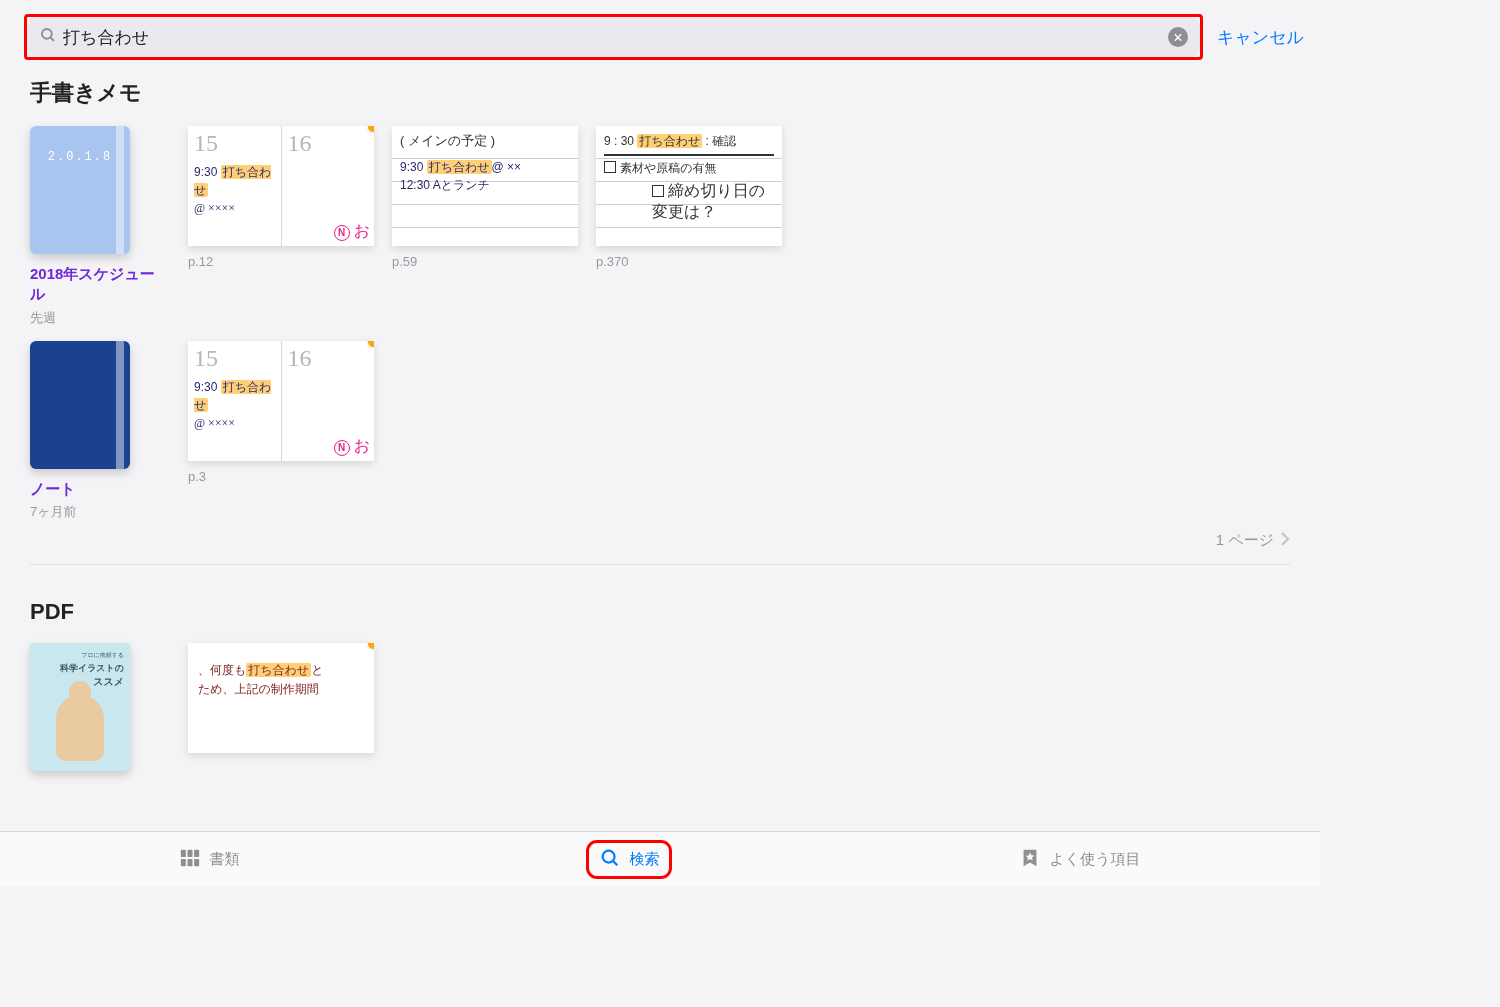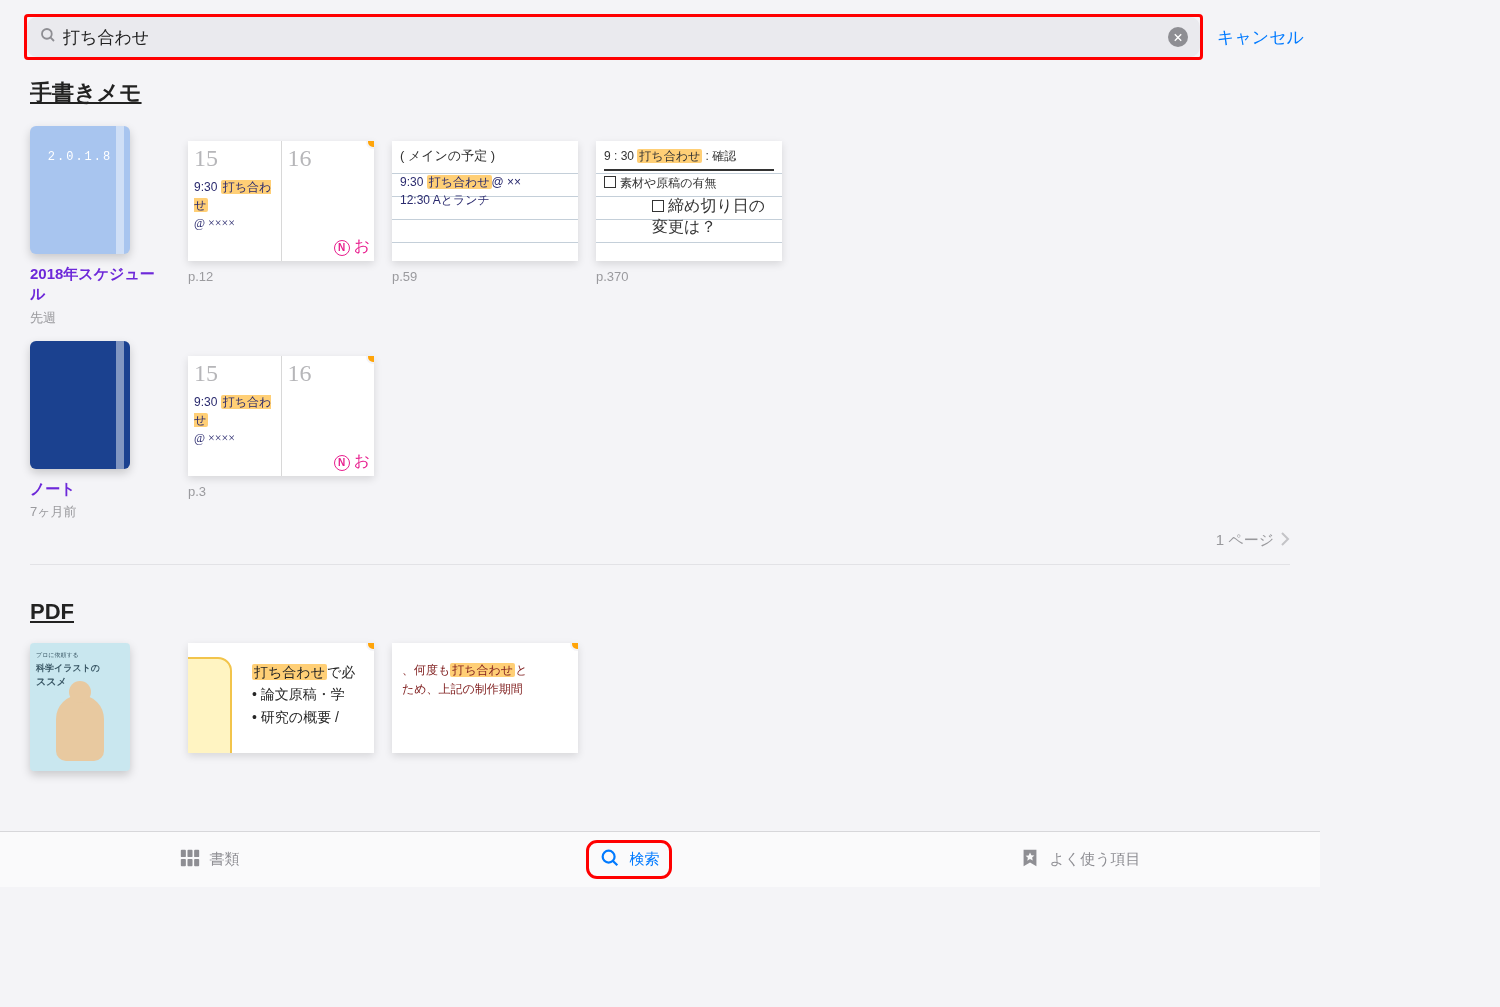"手書きメモ" .section-title { text-decoration: underline -> none }
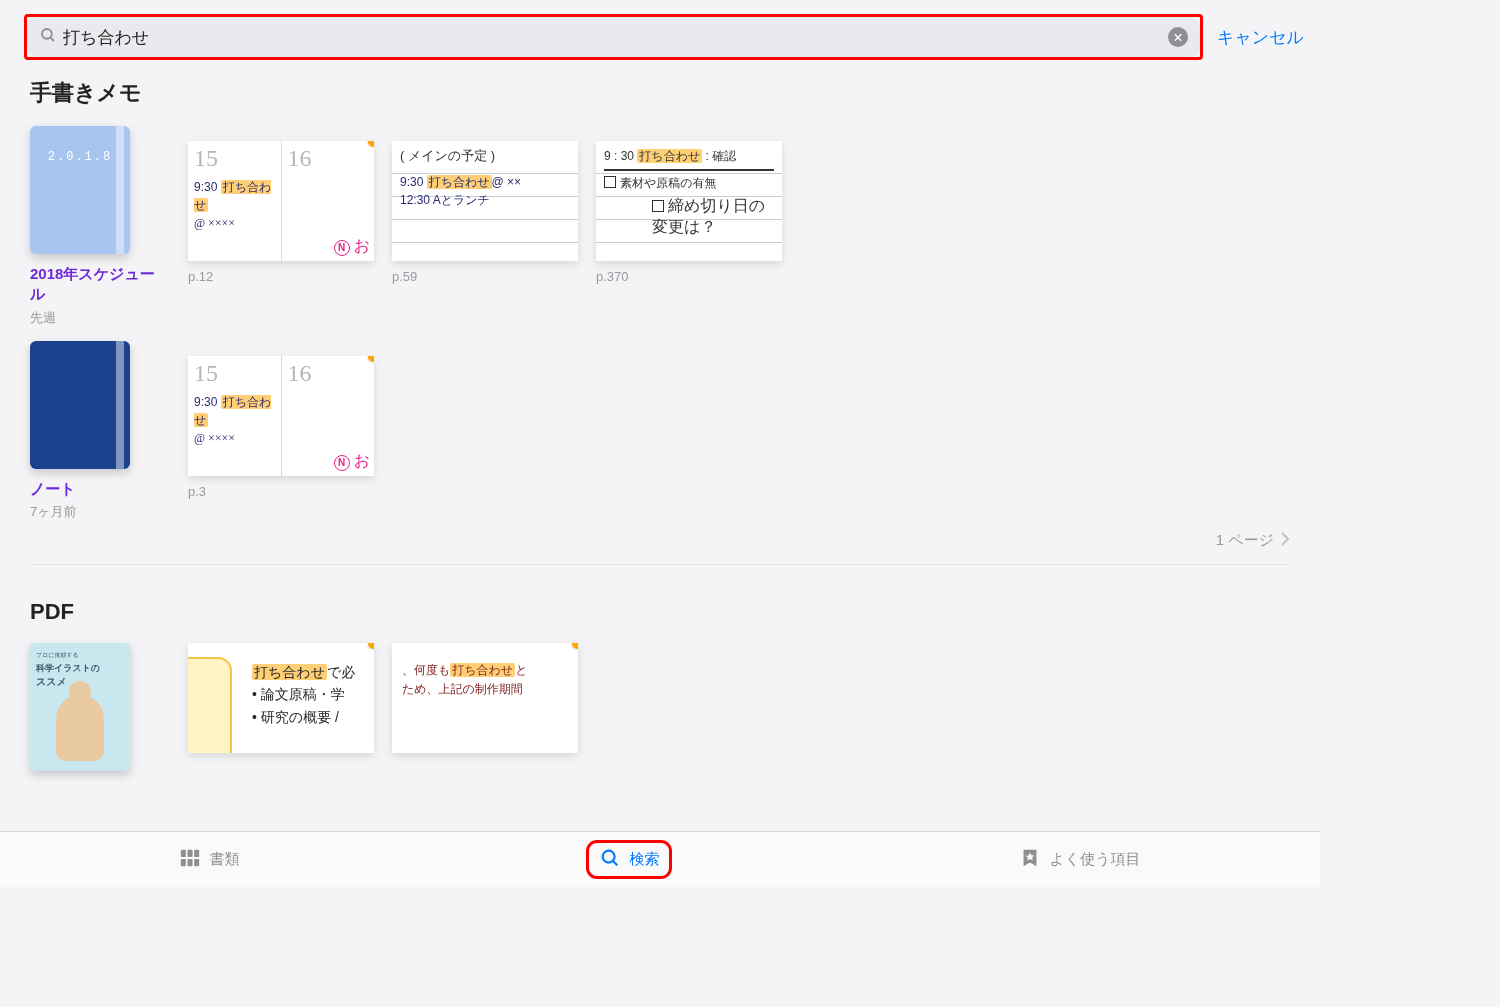"15" .thumb-box { margin-top: 15px -> none }
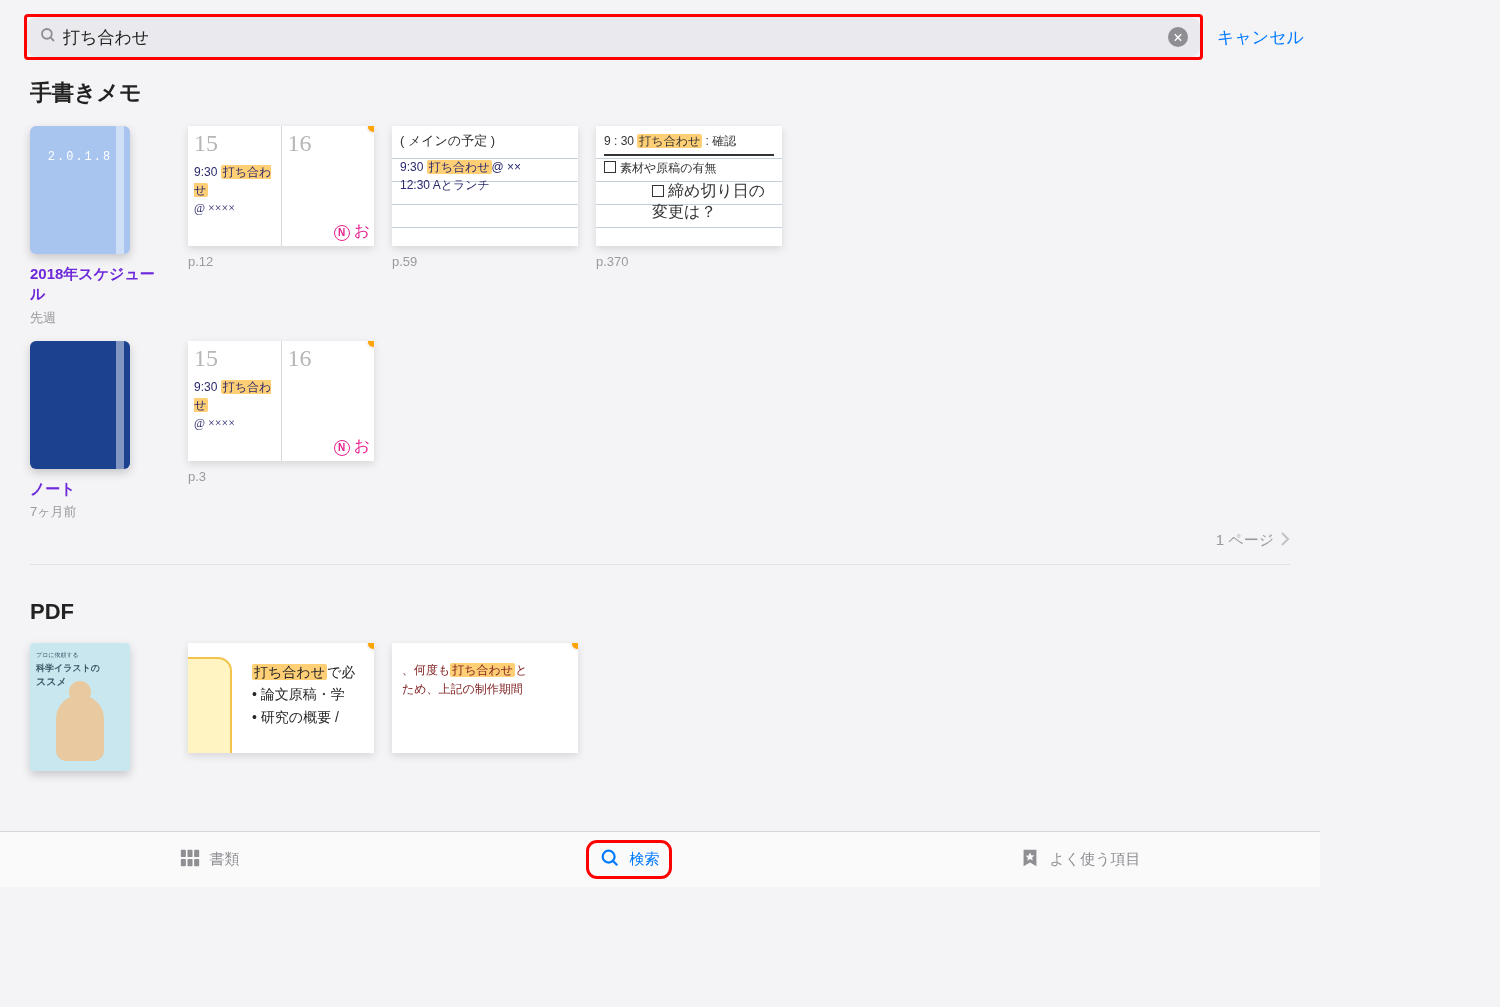"科学イラストの" .pdf-cover { text-align: left -> right }
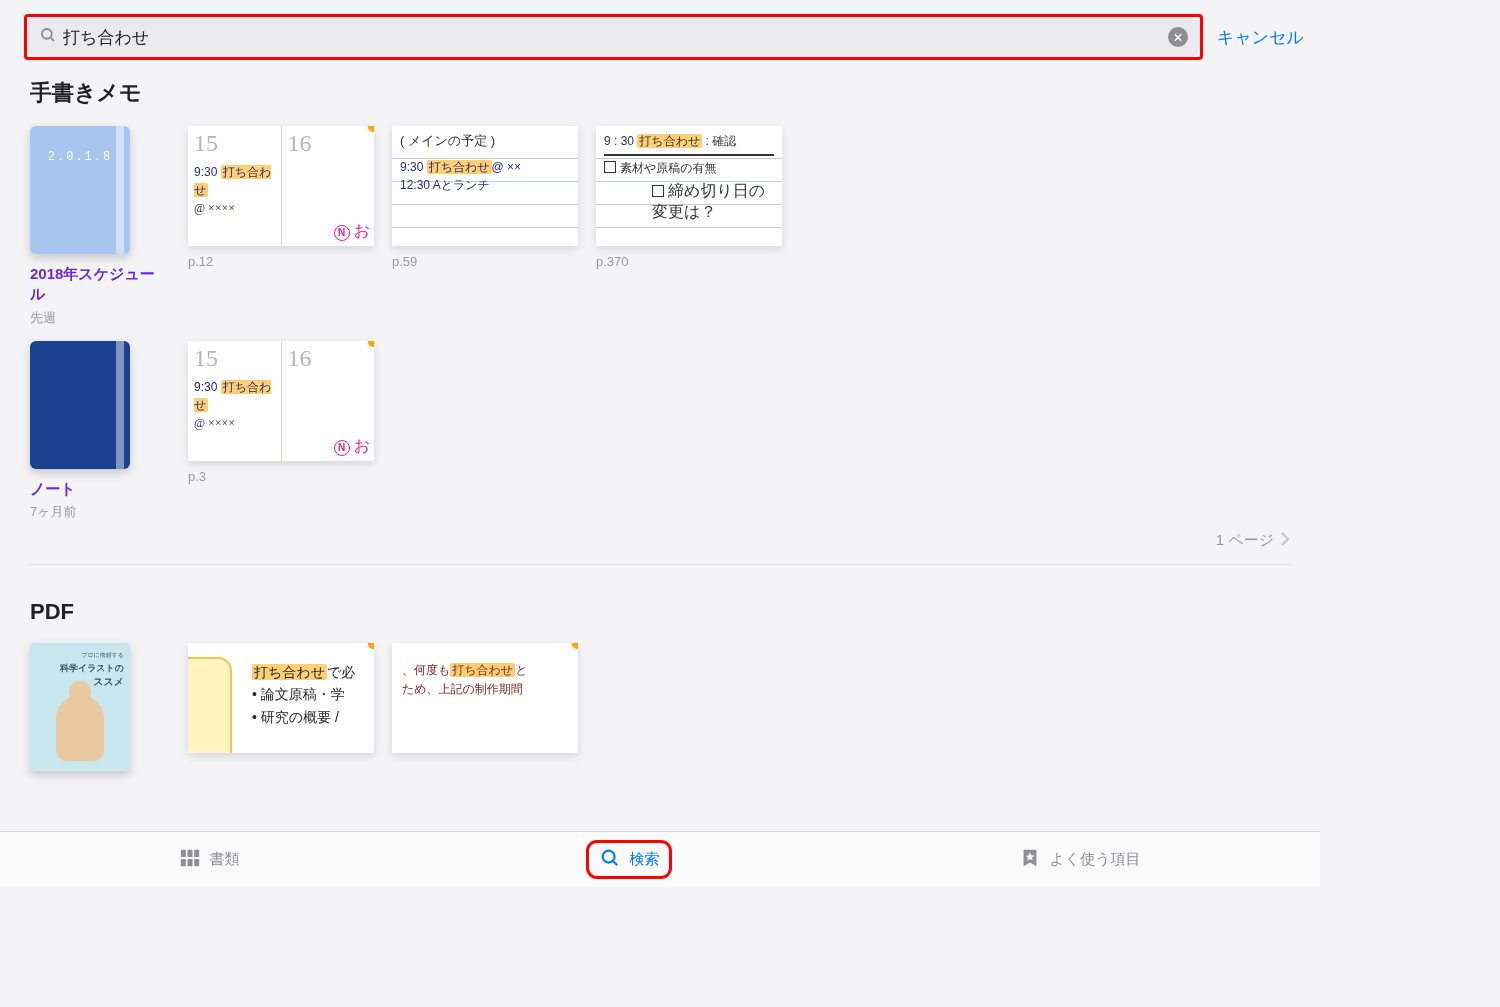"打ち合わせ で必" div.page-thumb { html: <div> <div> <div></div> <div></div> <div><span>打ち合わせ</span><span>で必</span></div> <div>論文原稿・学</div> <div>研究の概要 /</div> </div> </div> -> none }
